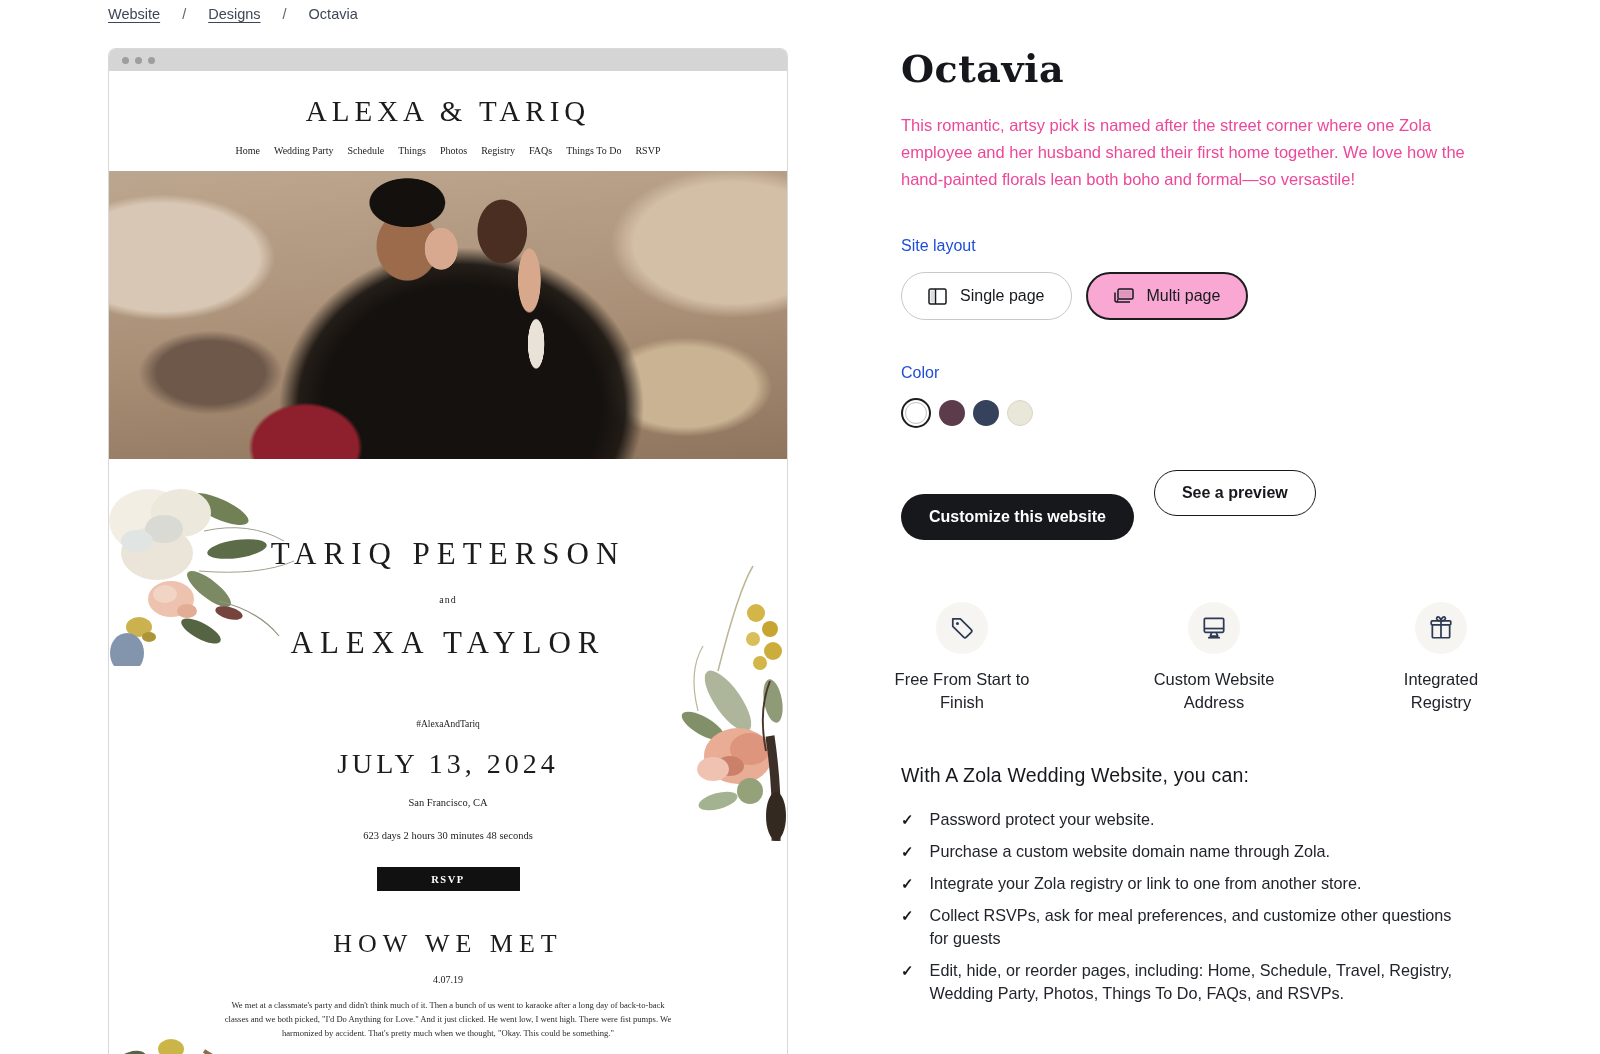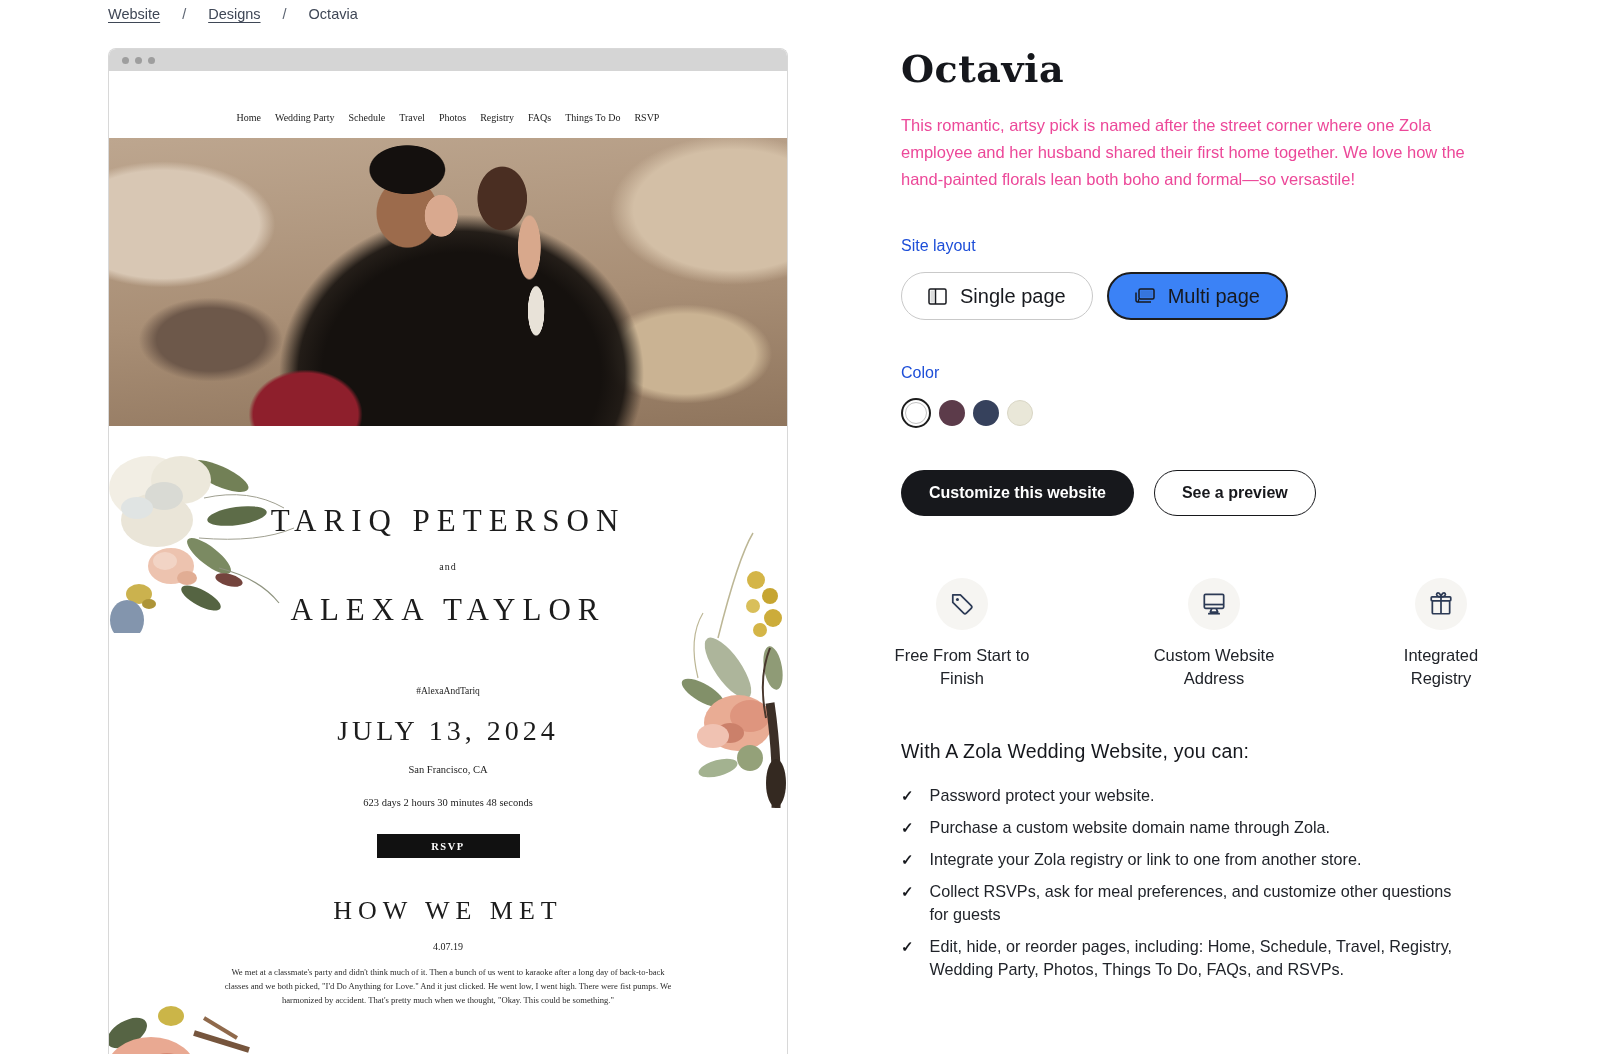"ALEXA & TARIQ" div.site-title { html: none -> <div>ALEXA &amp; TARIQ</div> }
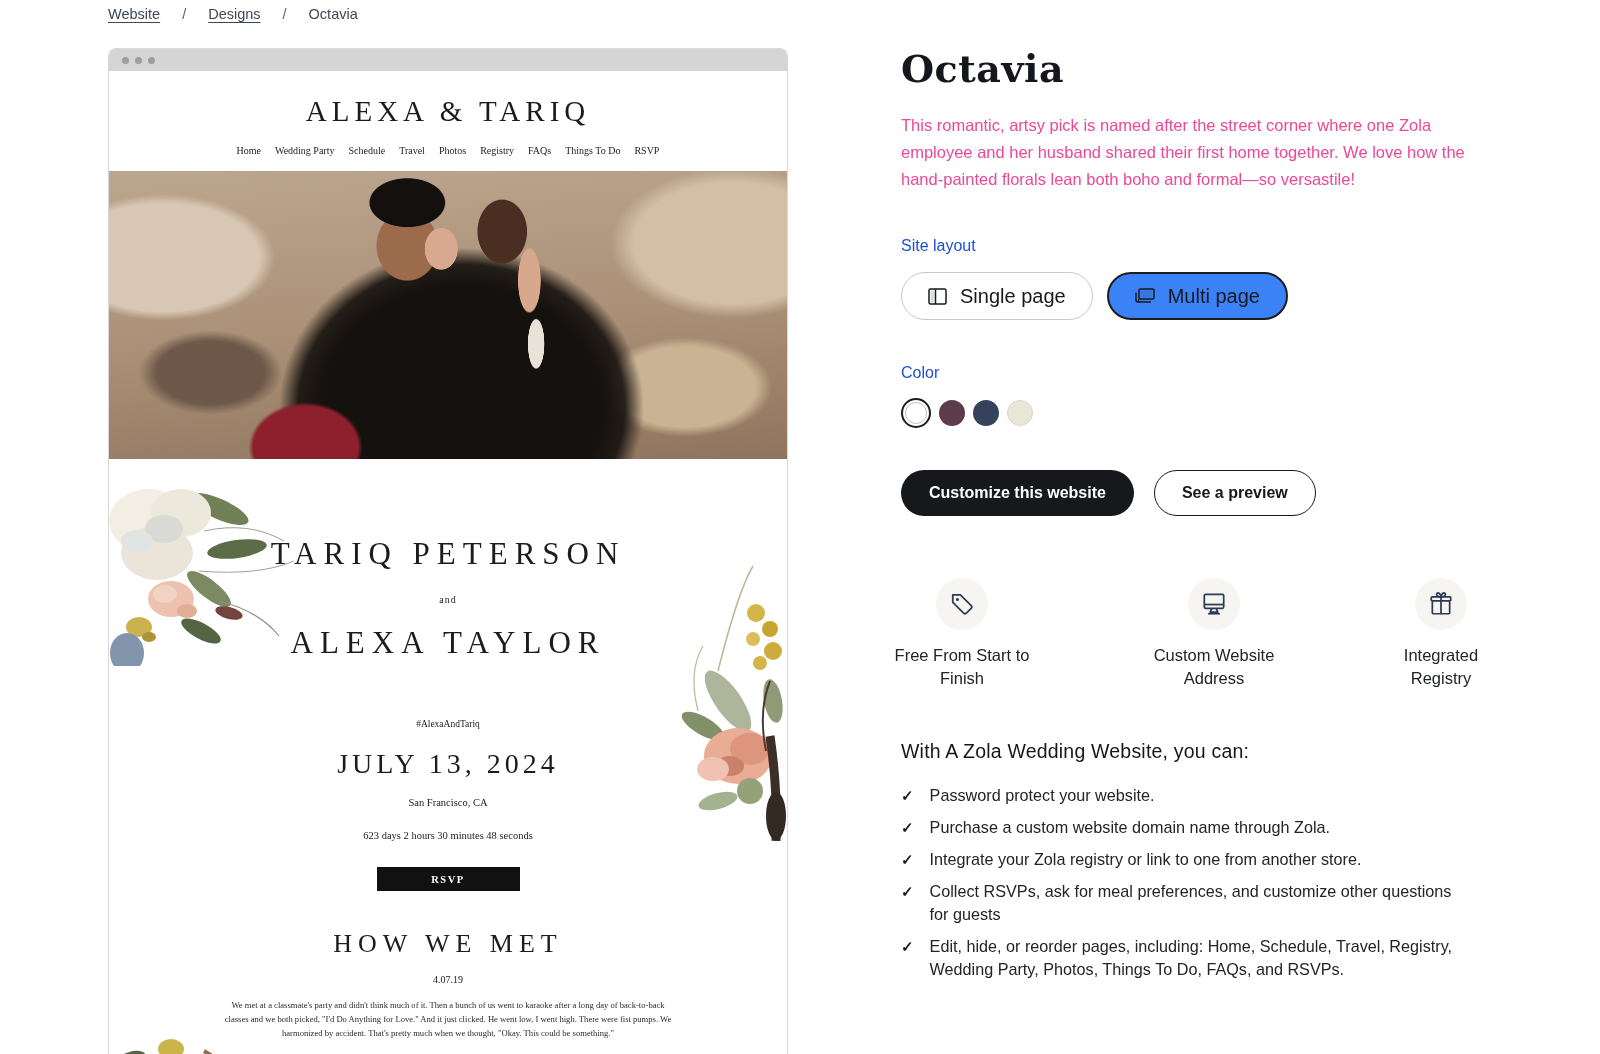"Travel" span { text: Travel -> Things }
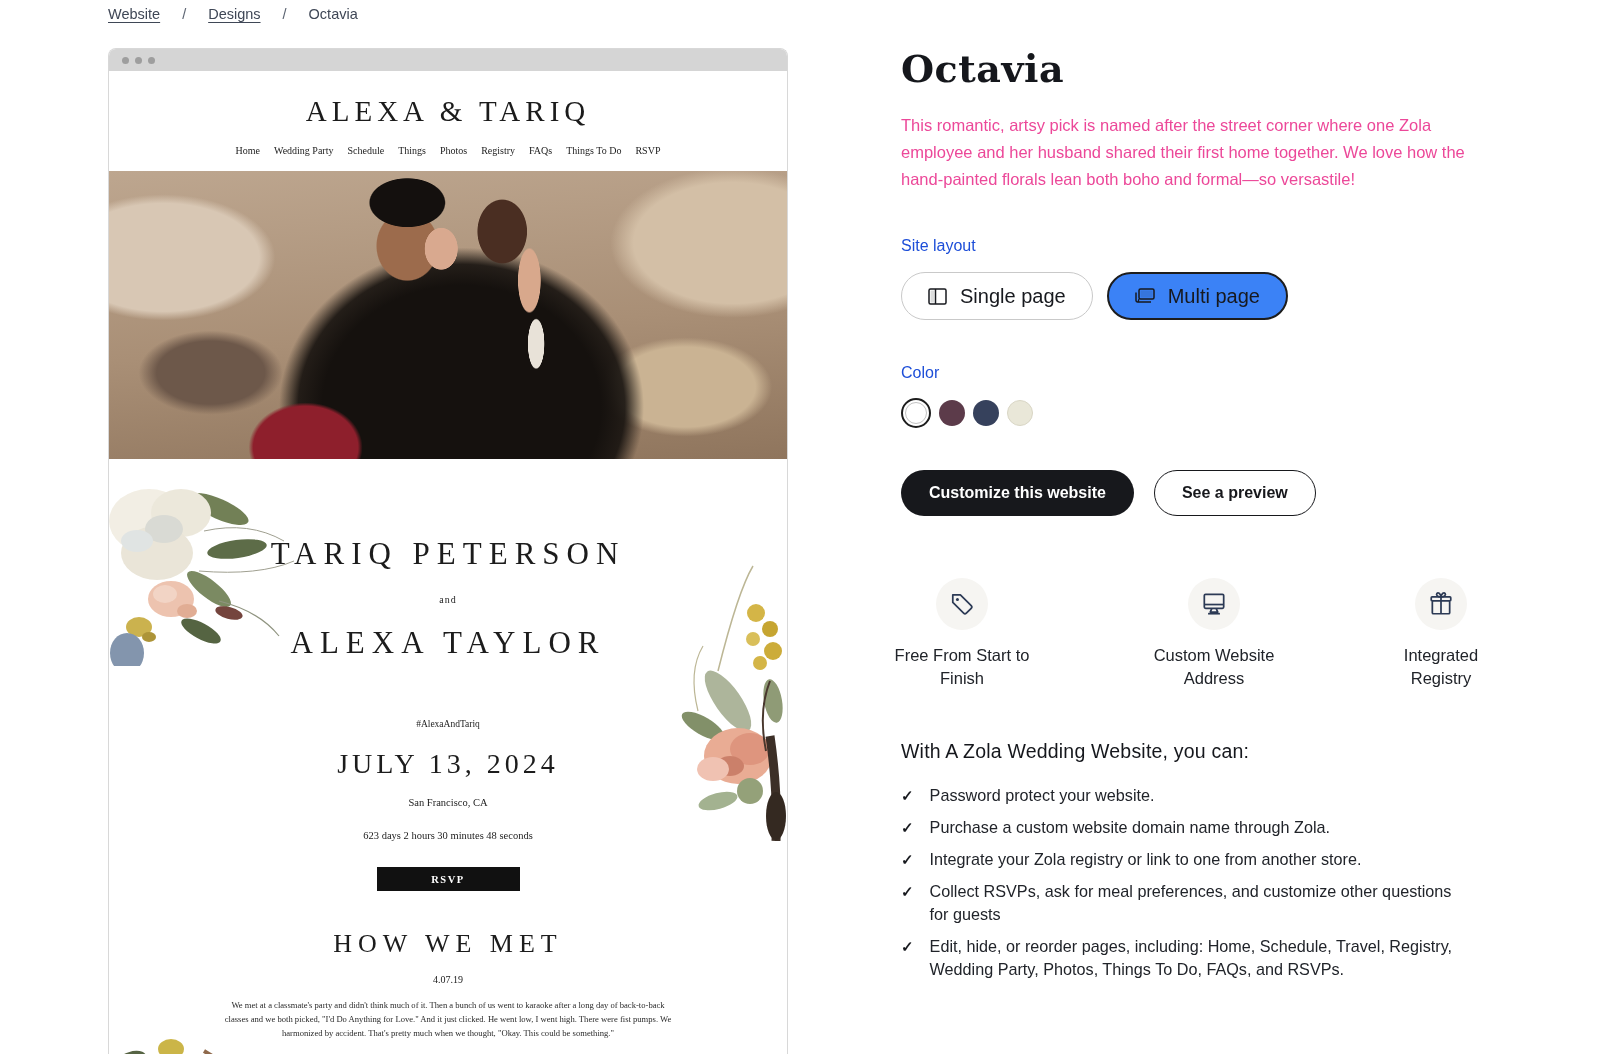"Single page" .layout-btn { font-size: 20px -> 16px }
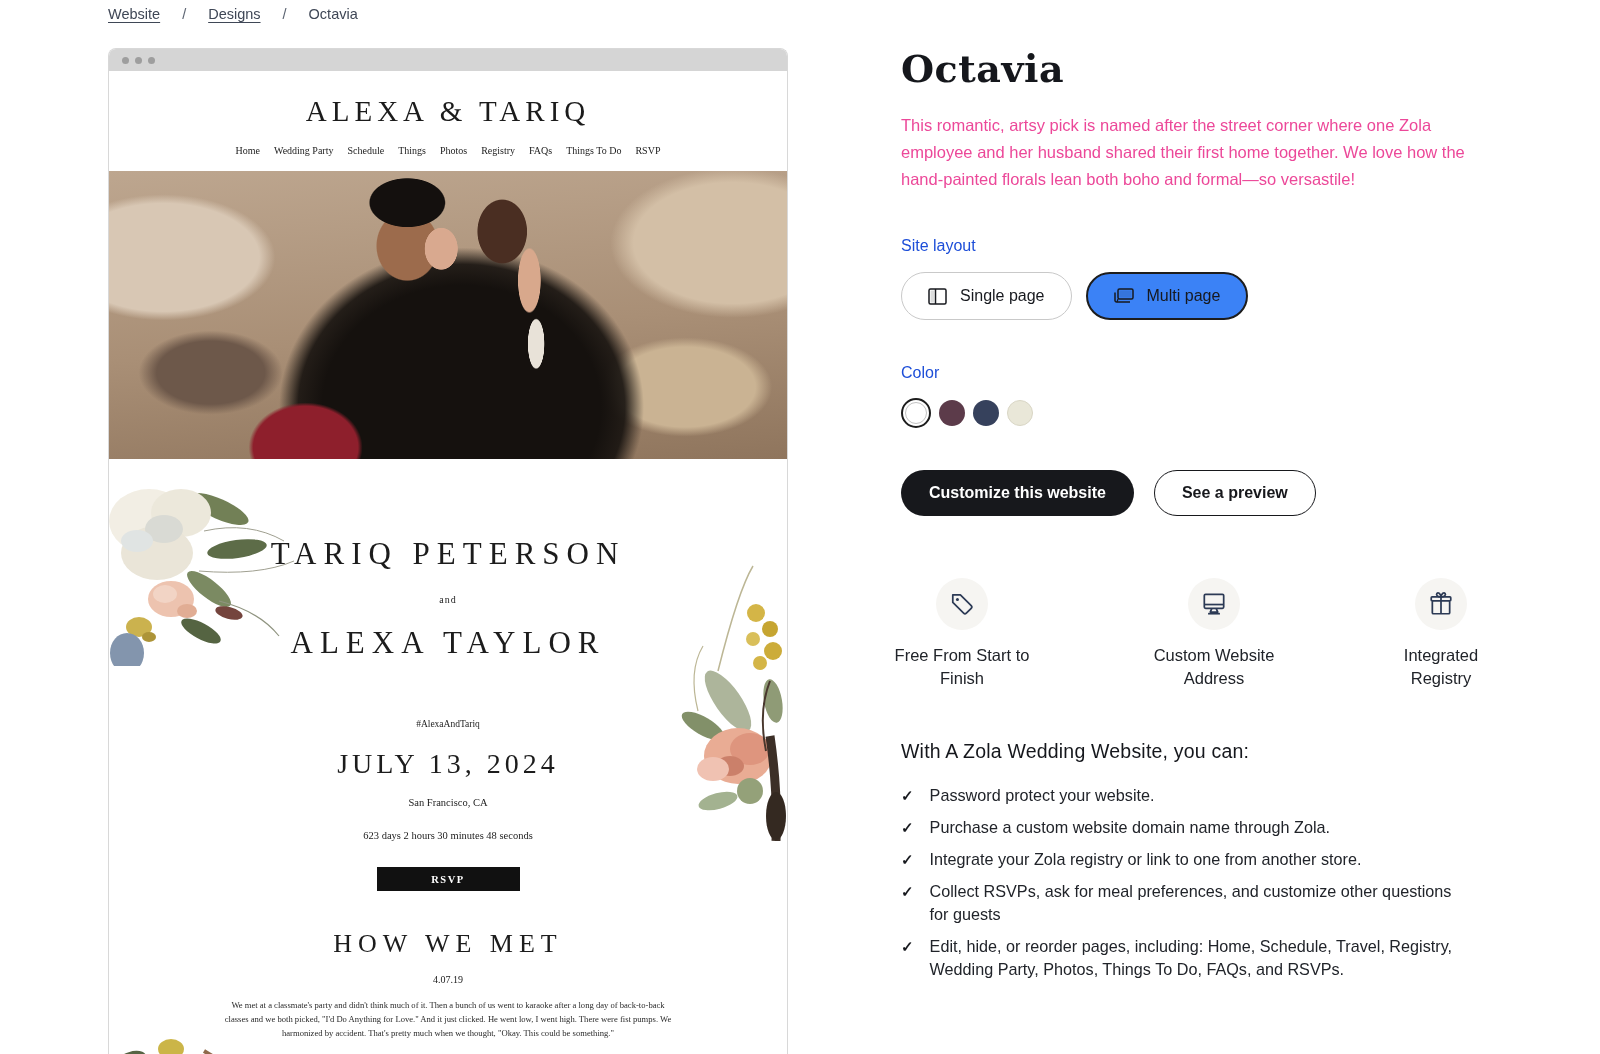"Multi page" .layout-btn.selected { background: #3b82f6 -> #f9a8d4 }
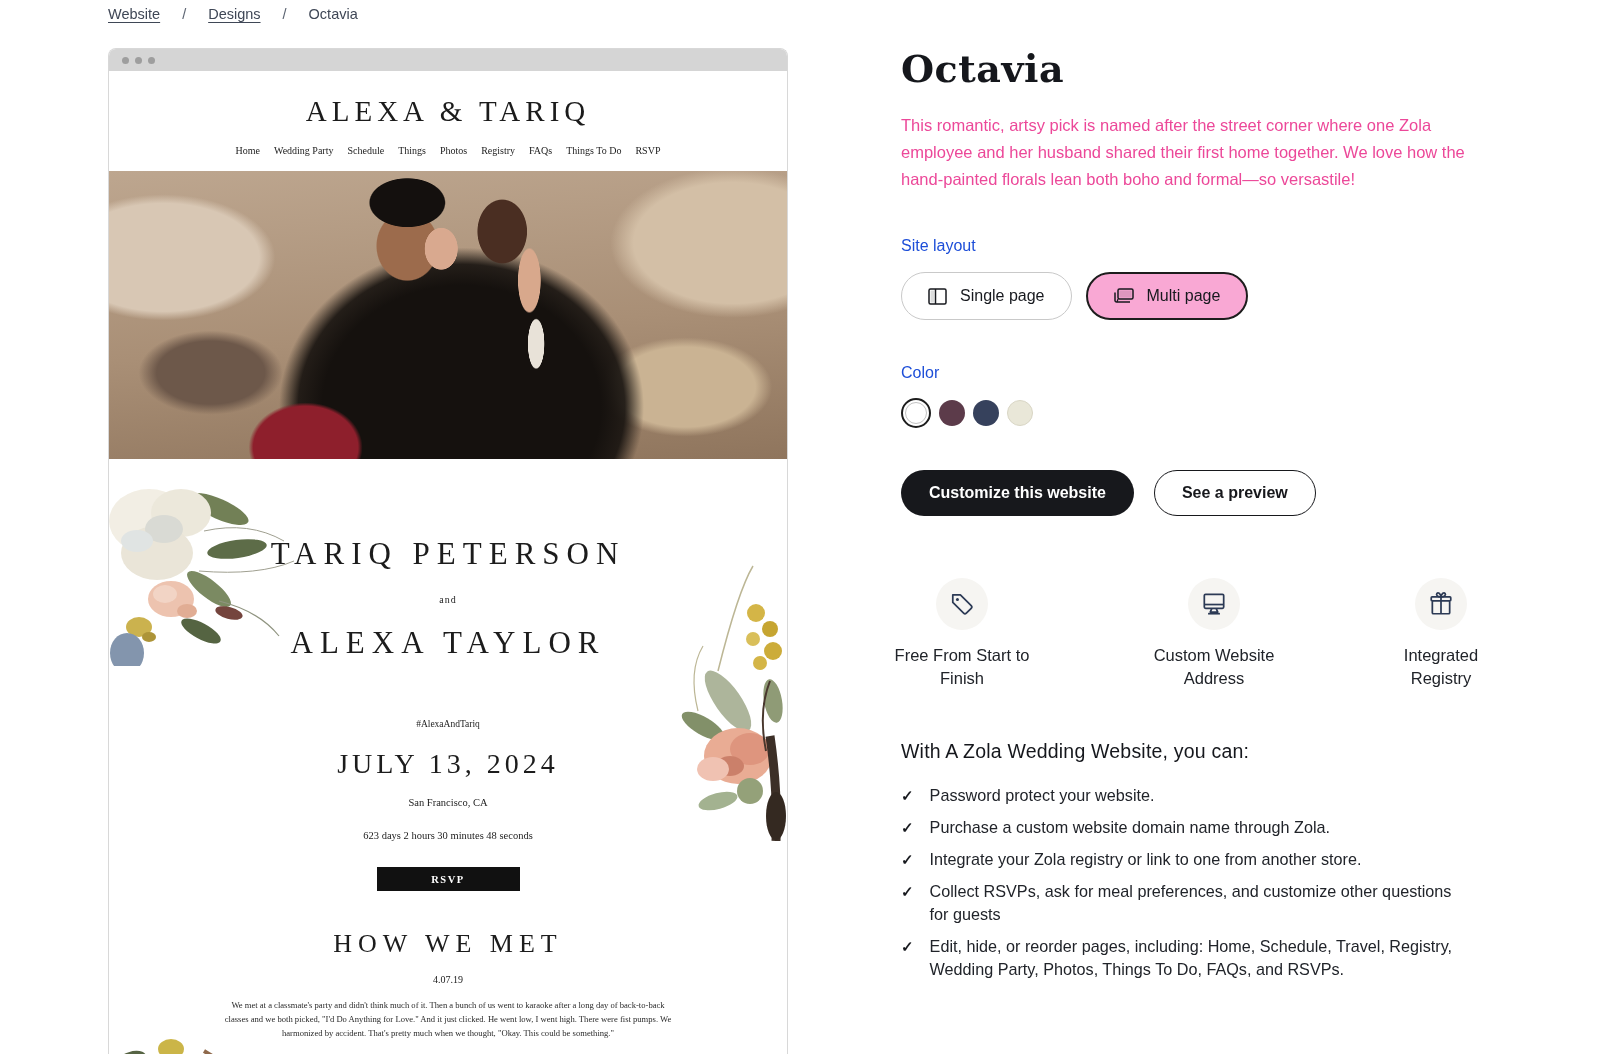"Customize this website" .btn-primary { margin-top: none -> 24px }
